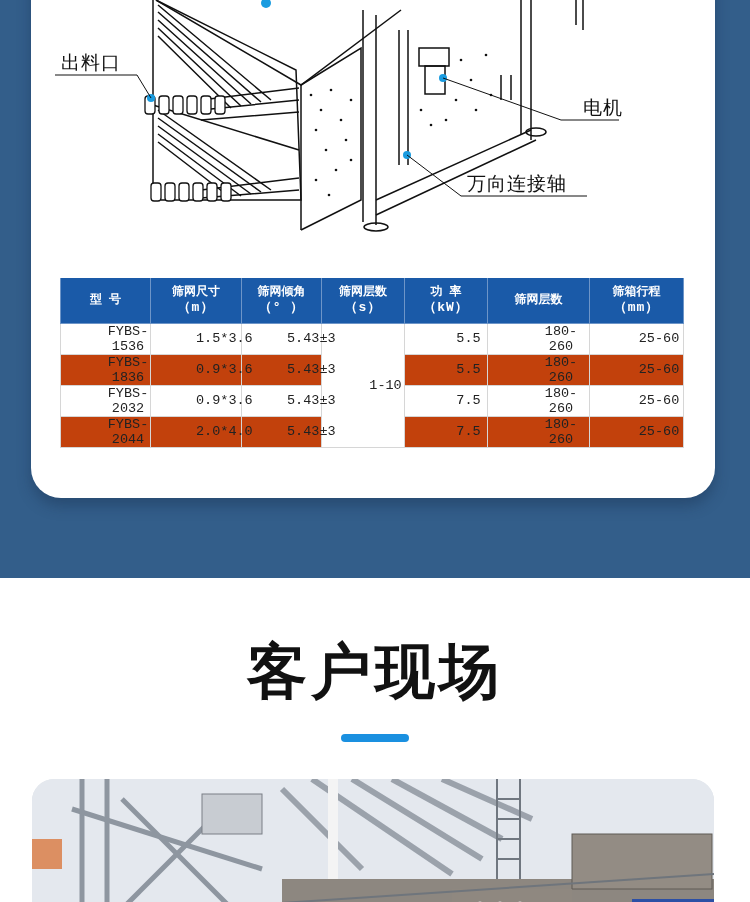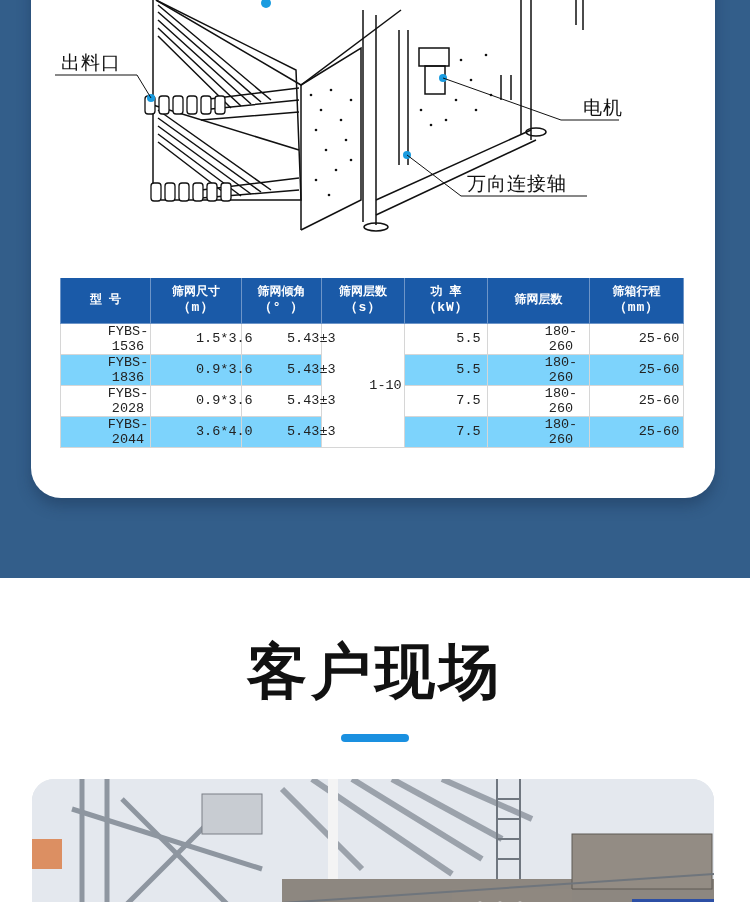"FYBS-1836" .spec-table tr.alt td { background: #7dd3fc -> #c2410c }
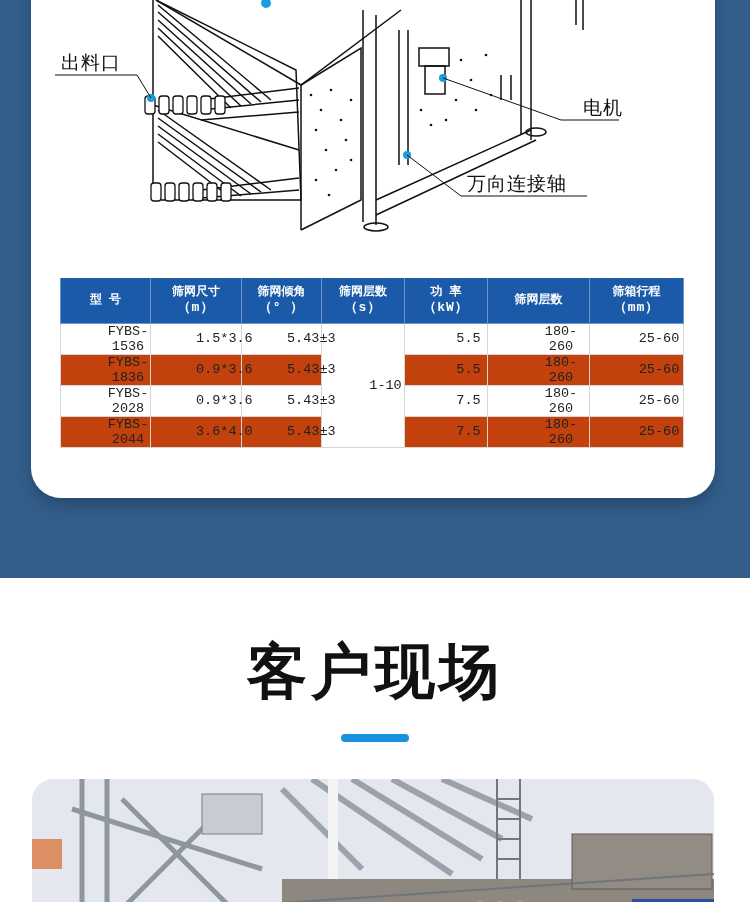"FYBS-2028" td { text: FYBS-2028 -> FYBS-2032 }
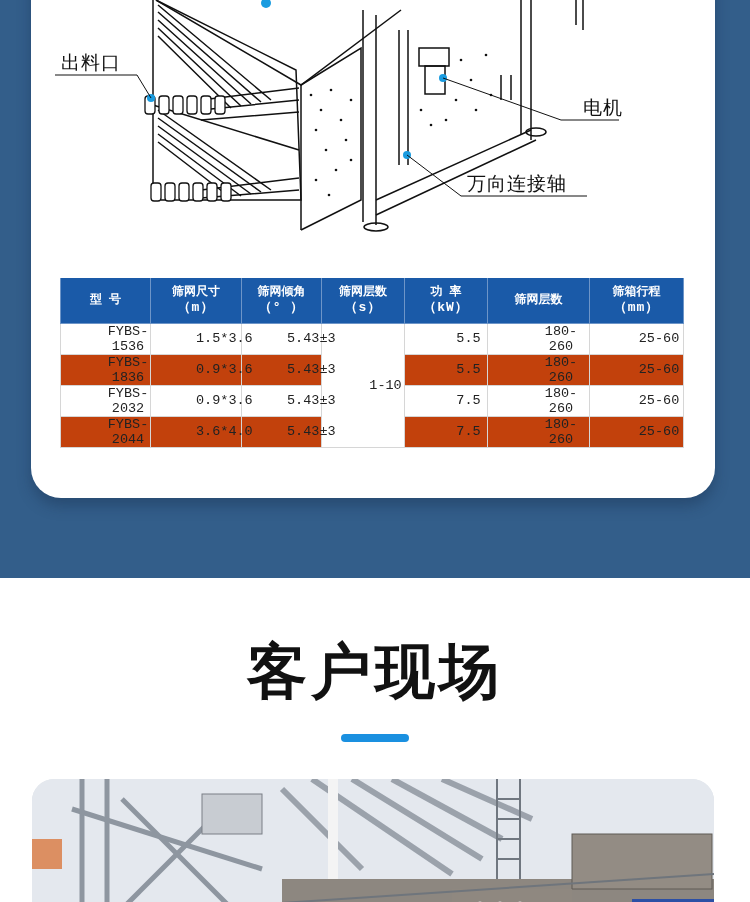"3.6*4.0" td { text: 3.6 -> 2.0 }
